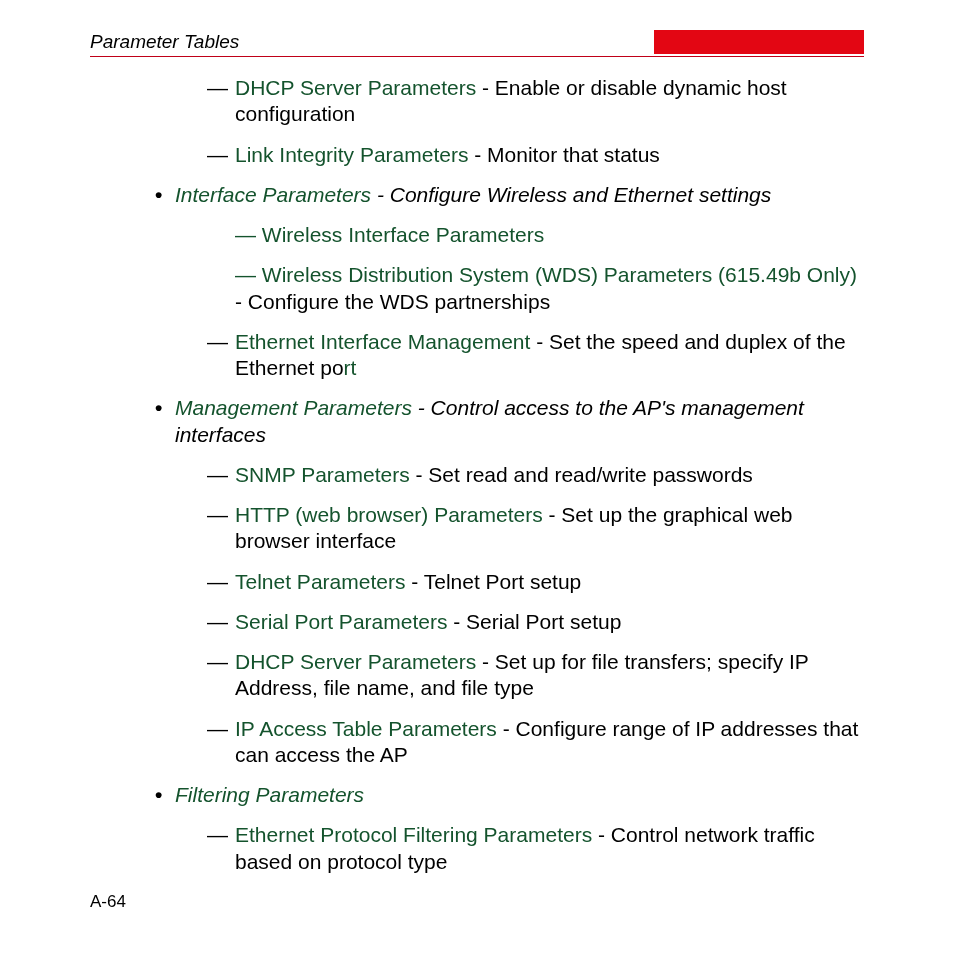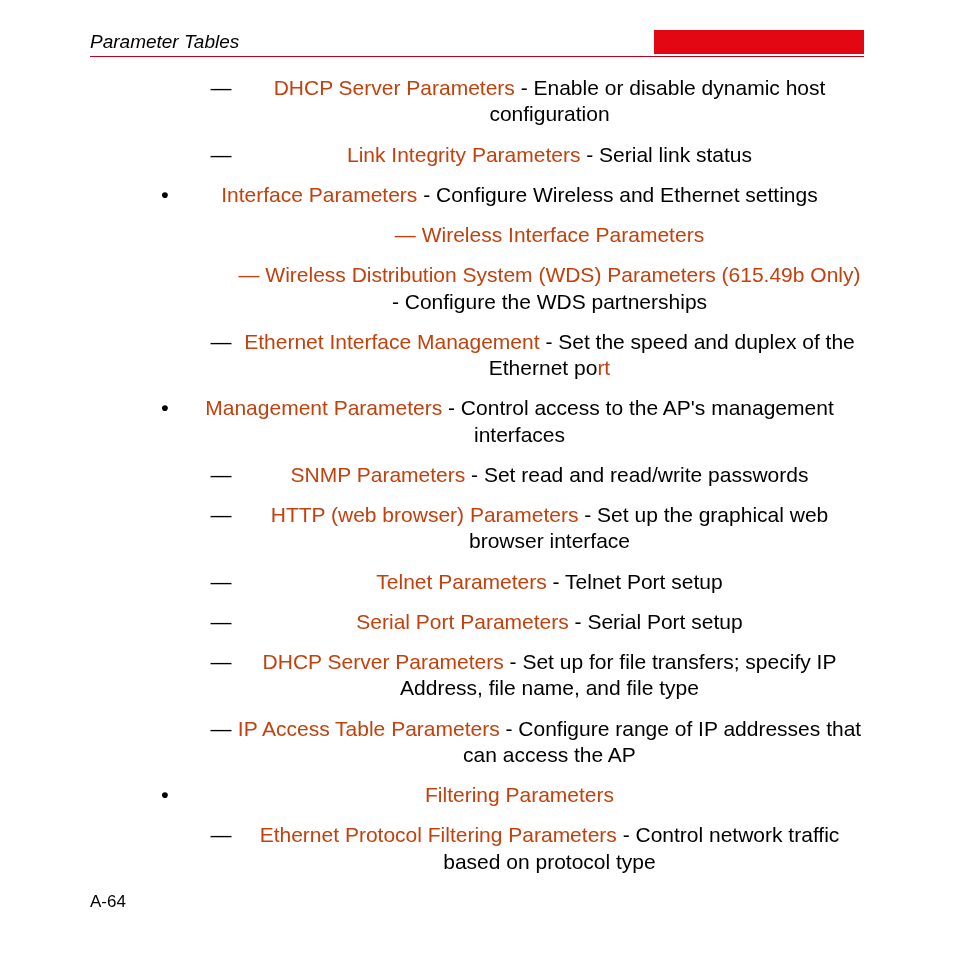"Parameter Tables" .page { text-align: center -> none }
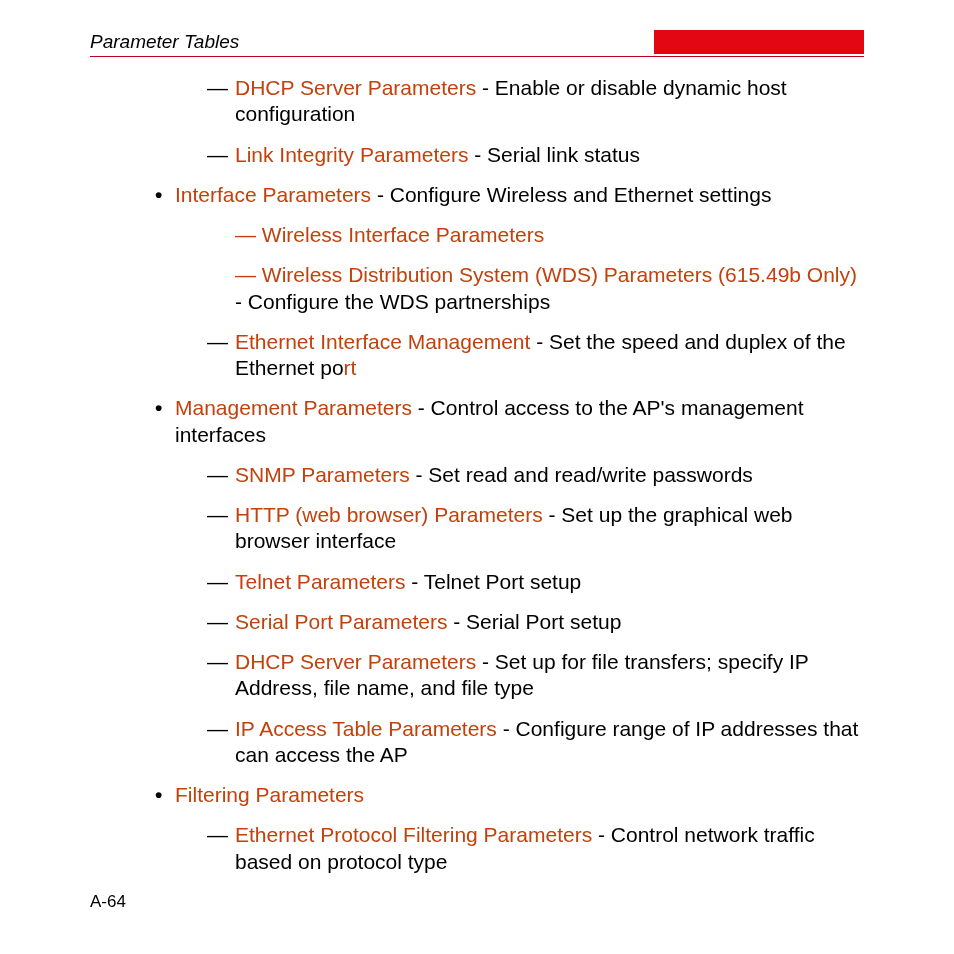"DHCP Server Parameters" .link { color: #c2410c -> #14532d }
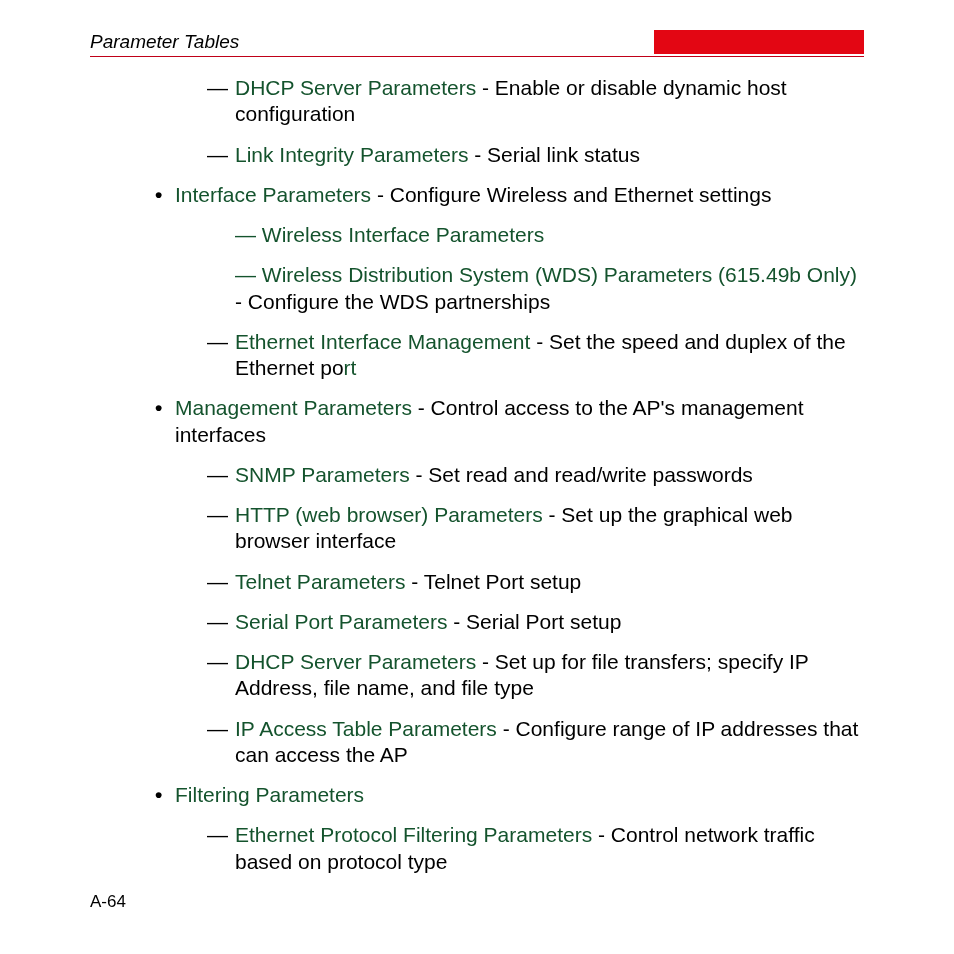"- Serial link status" span { text: Serial link -> Monitor that }
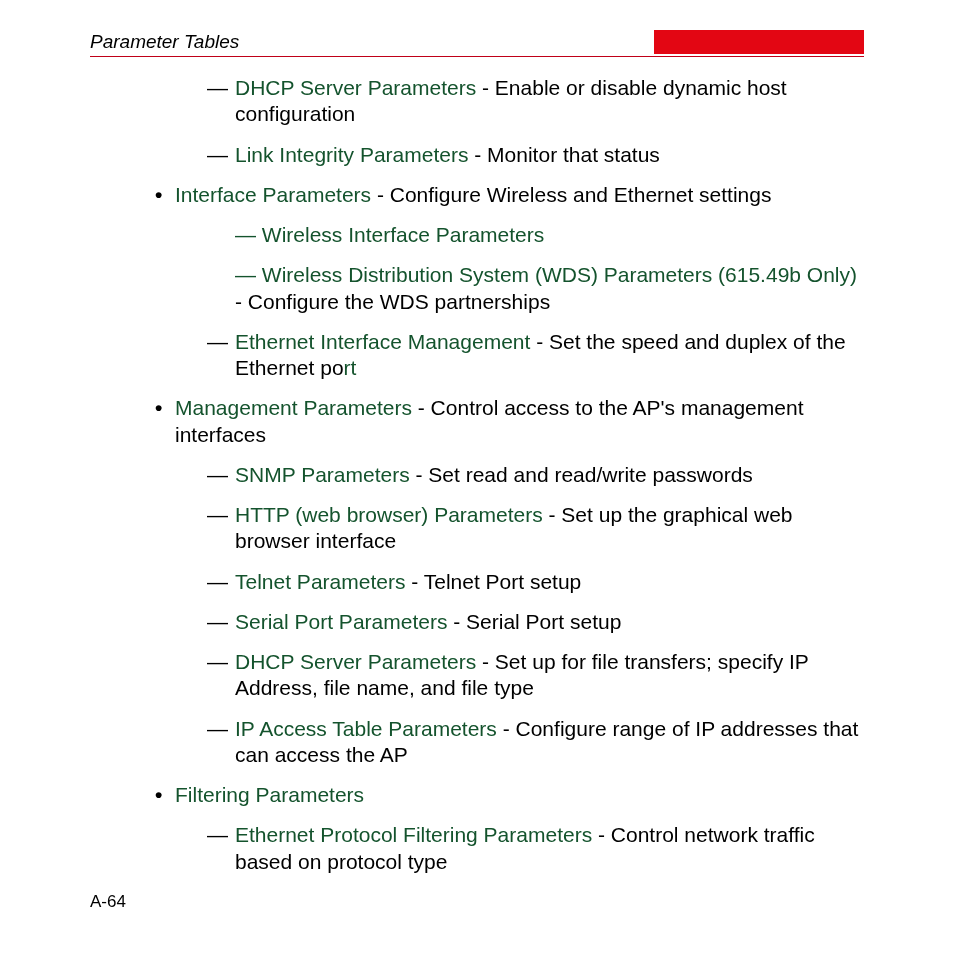"Interface Parameters - Configure" .bullet-level1 .body { font-style: none -> italic }
